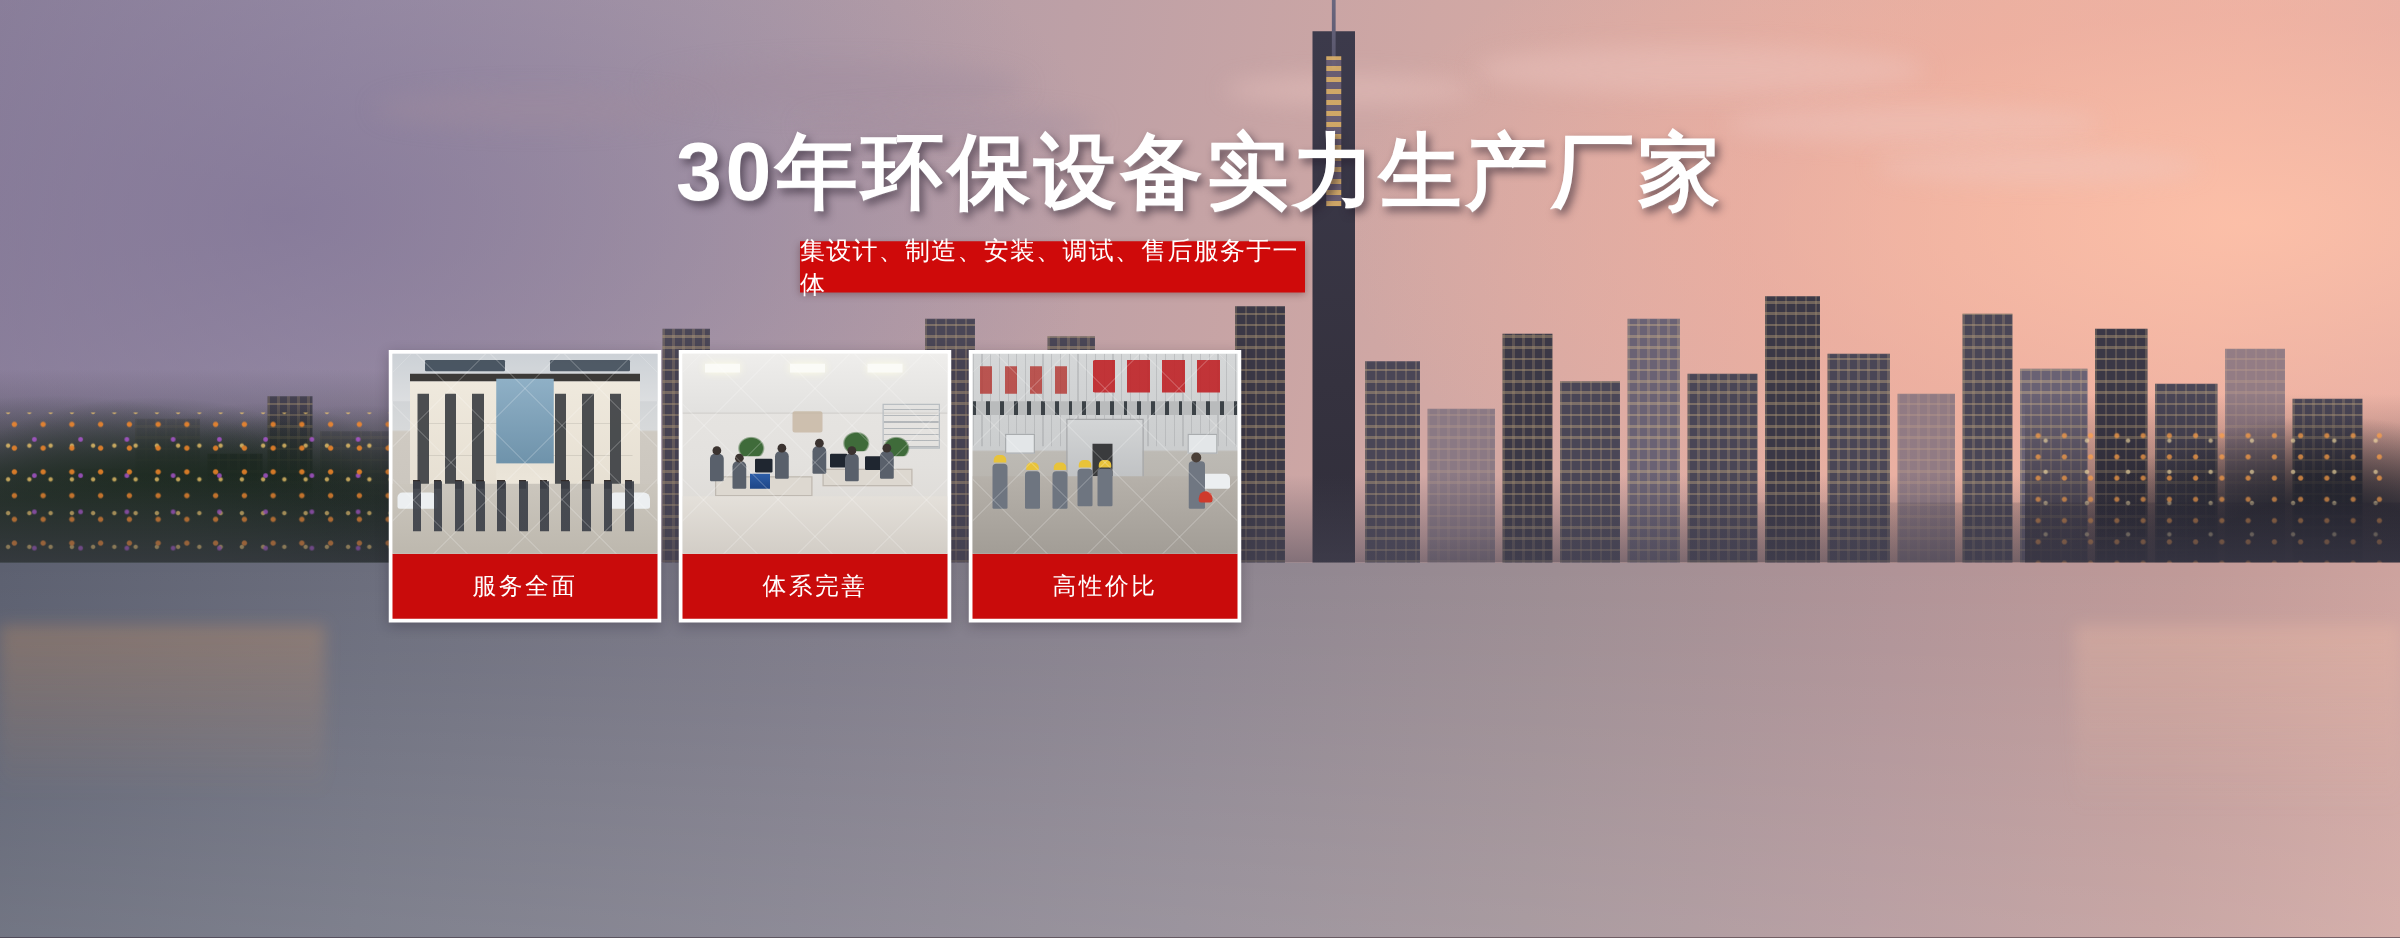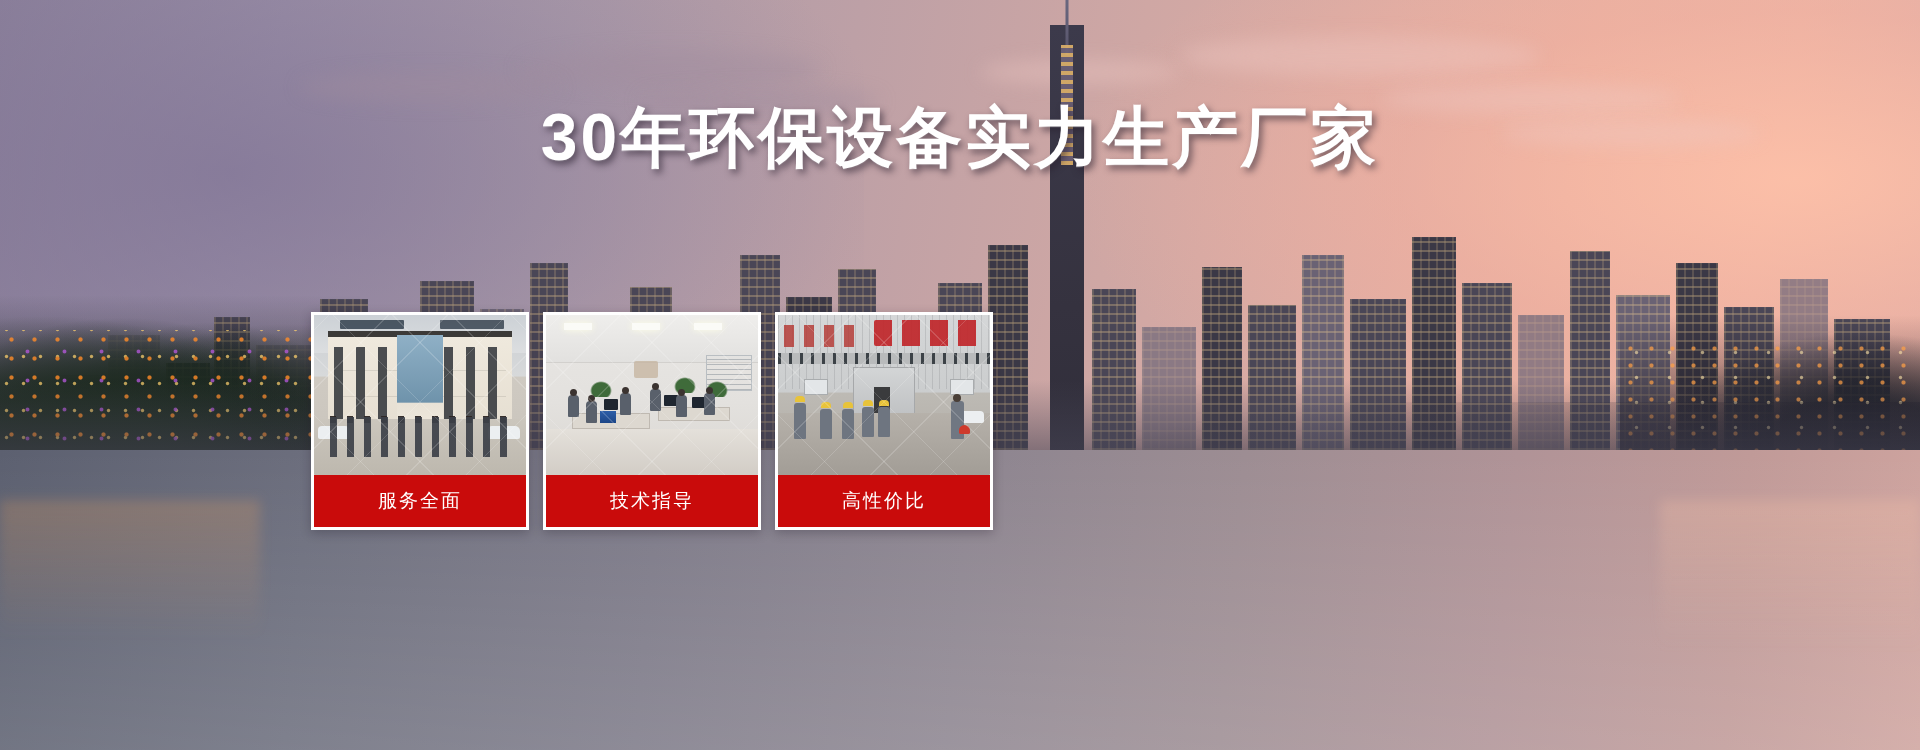"集设计、制造、安装、调试、售后服务于一体" div.subtitle { html: none -> <div>集设计、制造、安装、调试、售后服务于一体</div> }
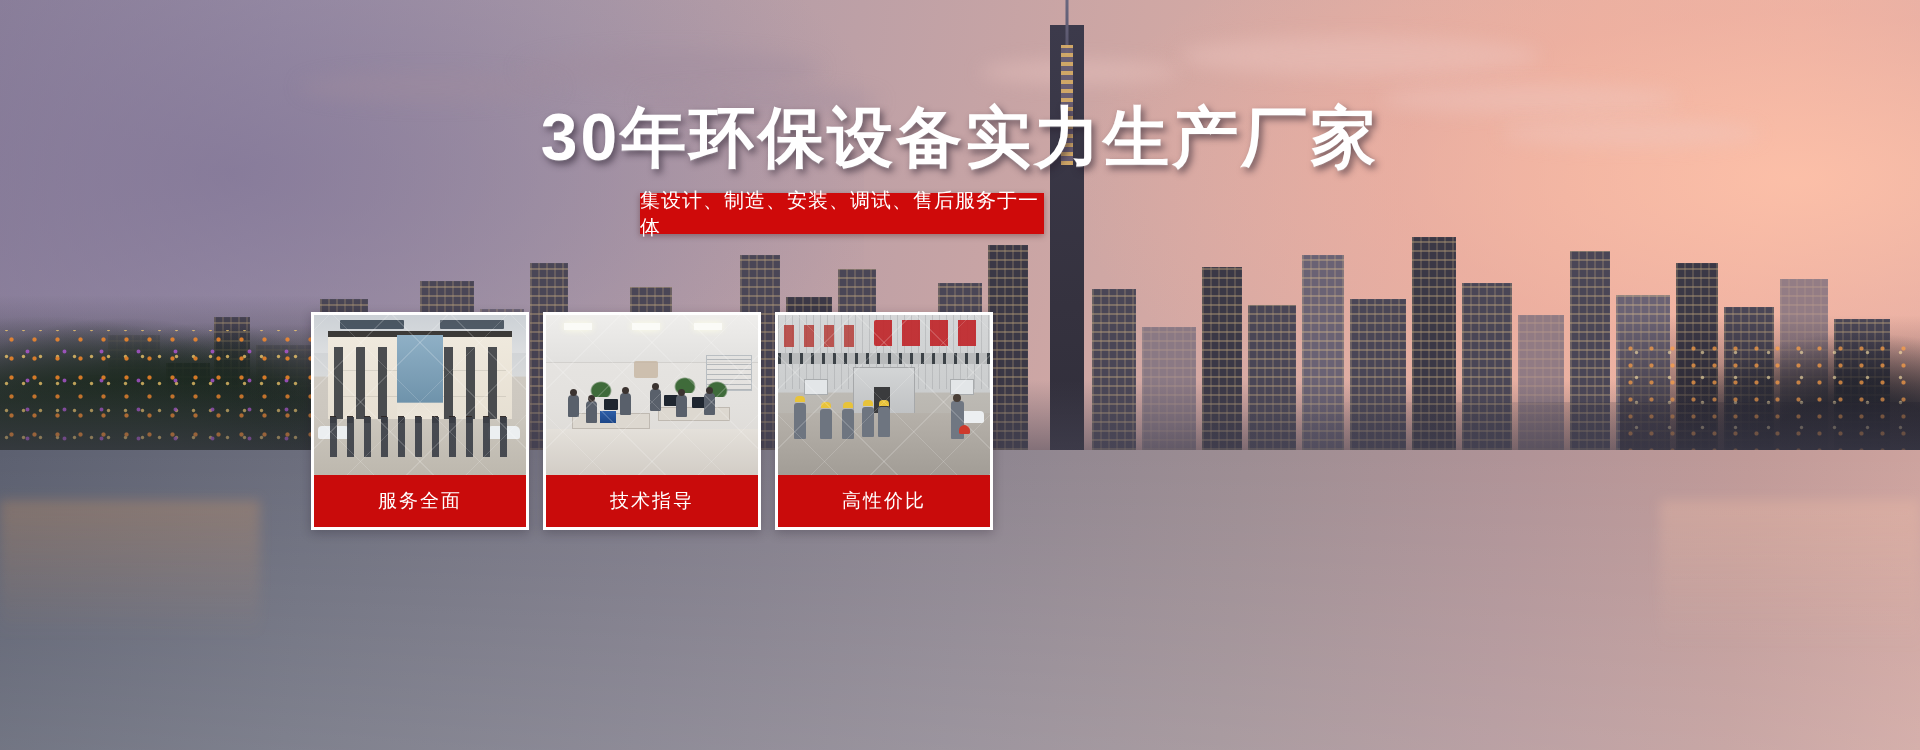"服务全面" .cards { margin-top: 32px -> none }
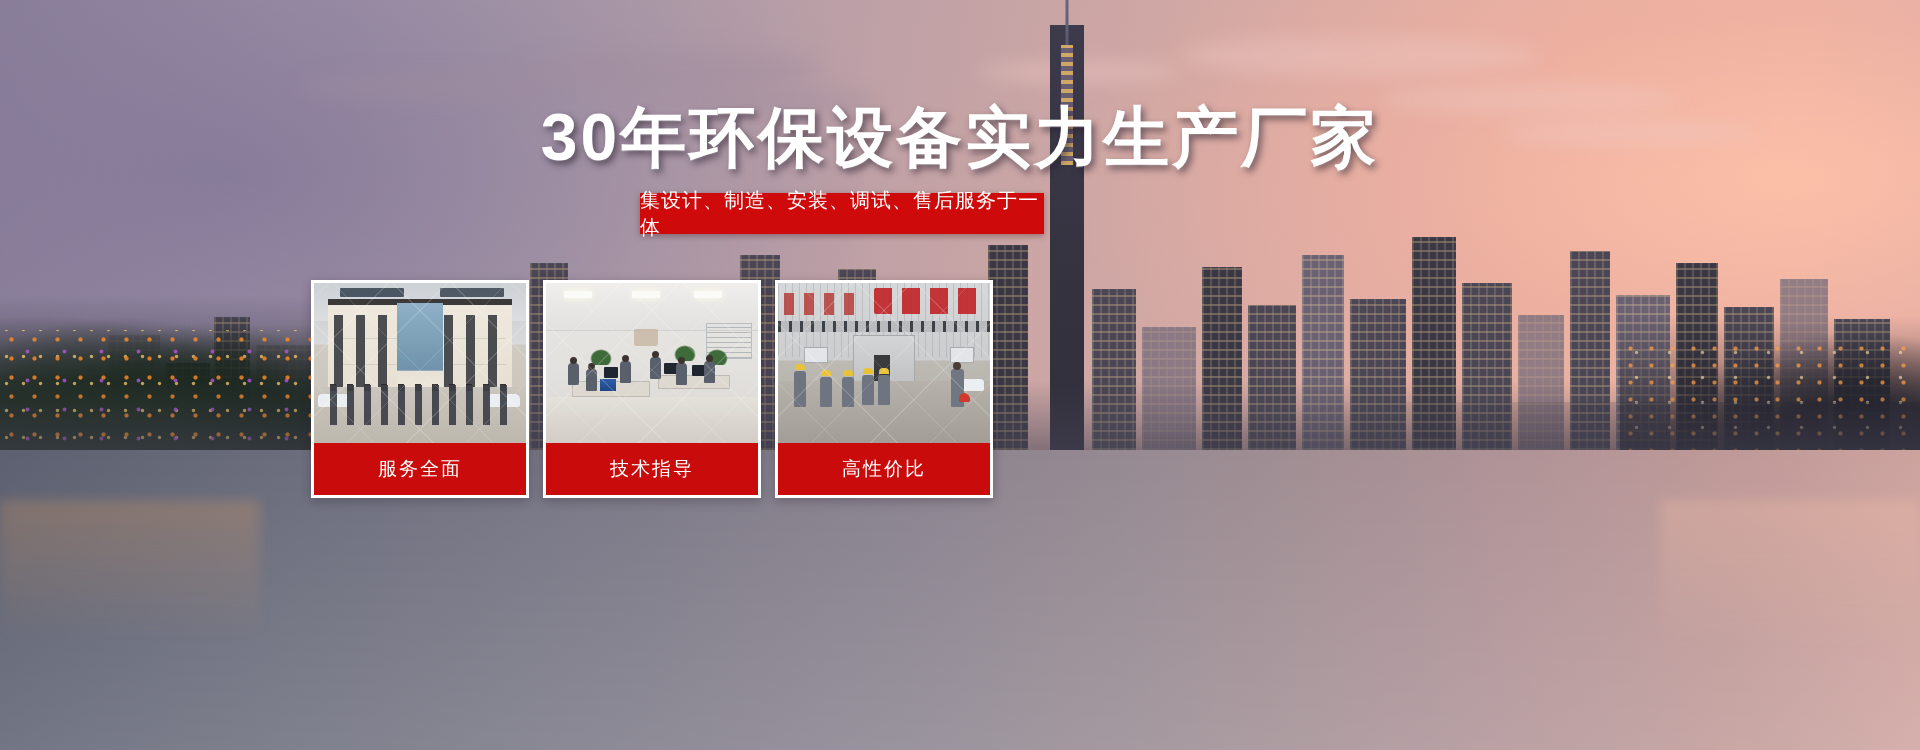"技术指导" div.card-caption { text: 技术指导 -> 体系完善 }
